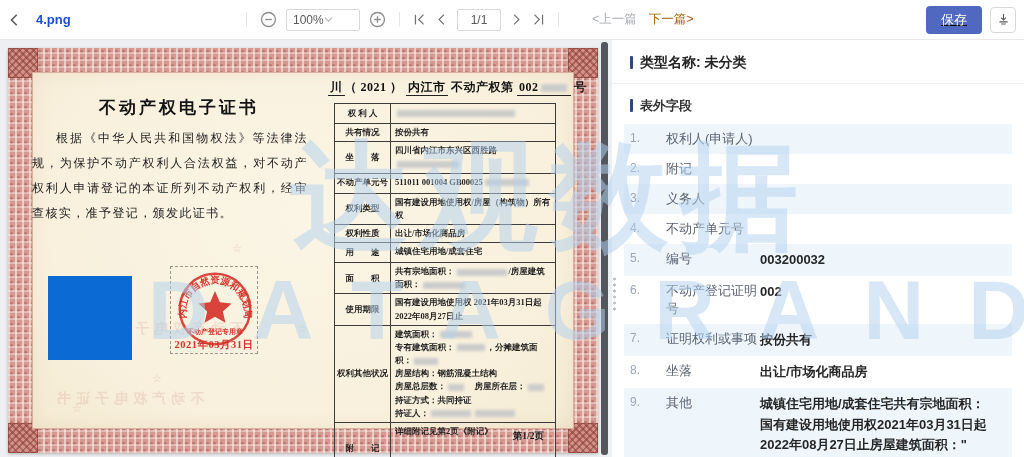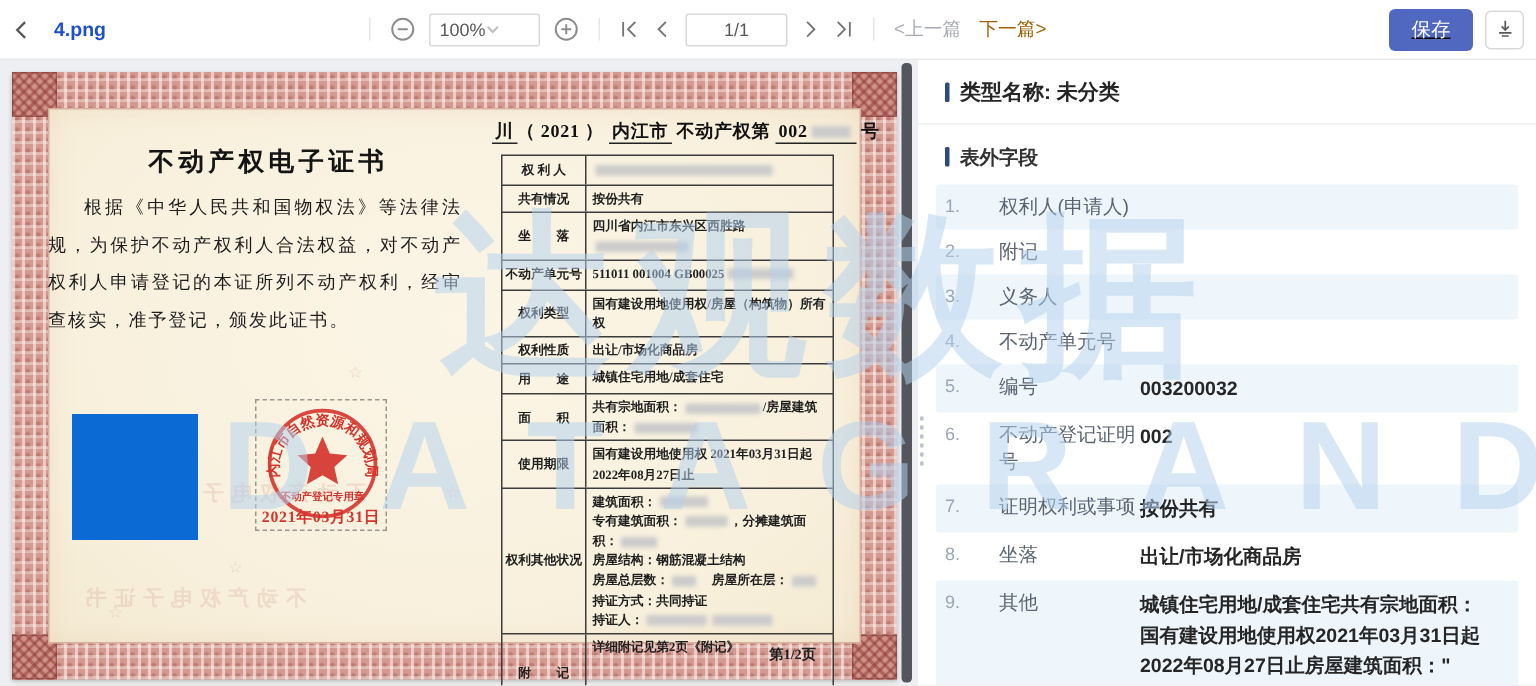"1/1" .page-box { width: 68px -> 44px }
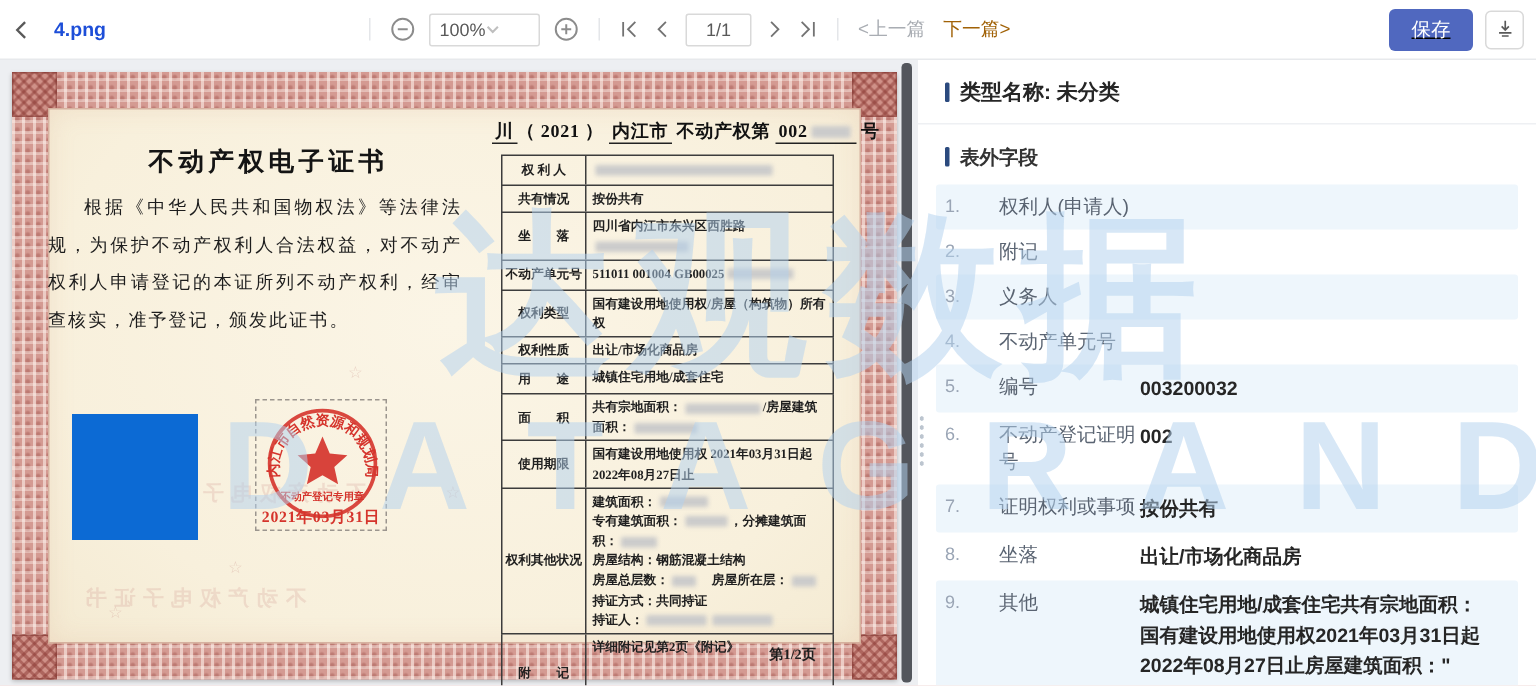"<上一篇" div.tb-group { margin-left: none -> 20px }
